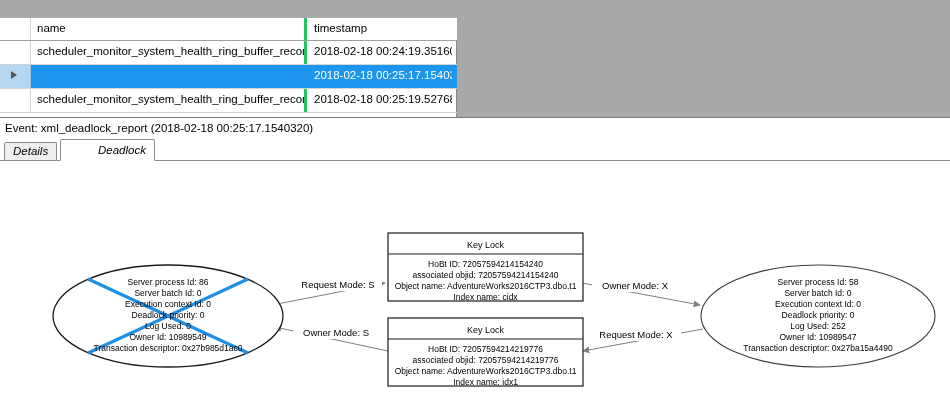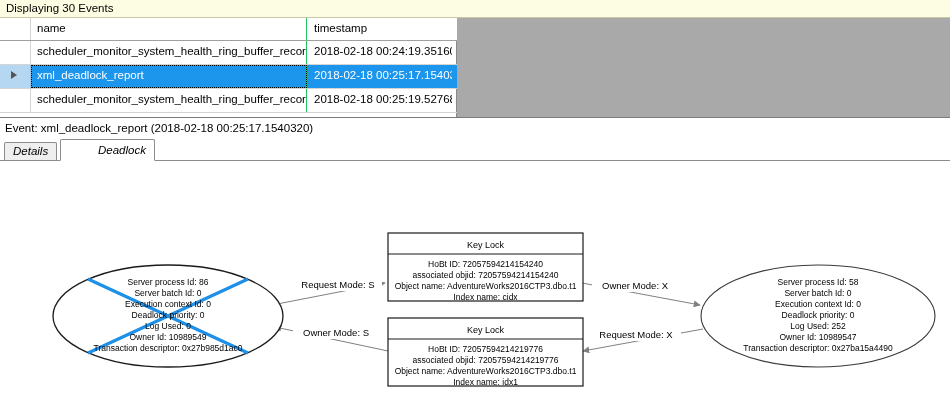"Displaying 30 Events" div.events-banner { html: <div> <span>Displaying 30 Events</span> </div> -> none }
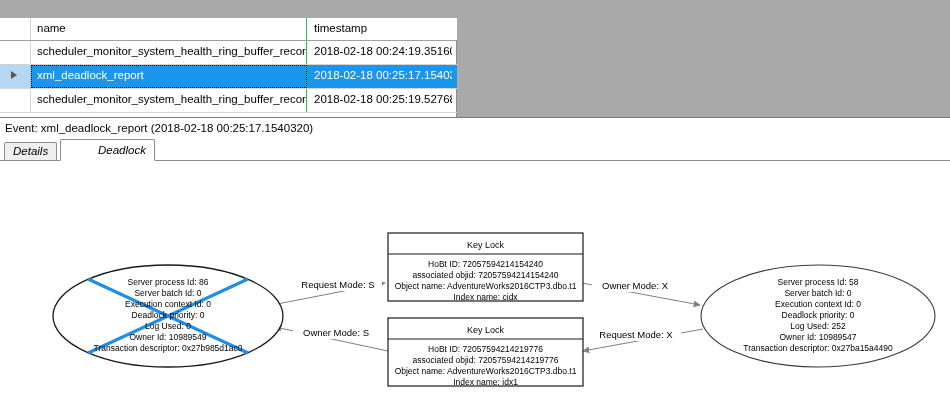"name" .cell-name { border-right: 1px solid #22c55e -> 3px solid #22c55e }
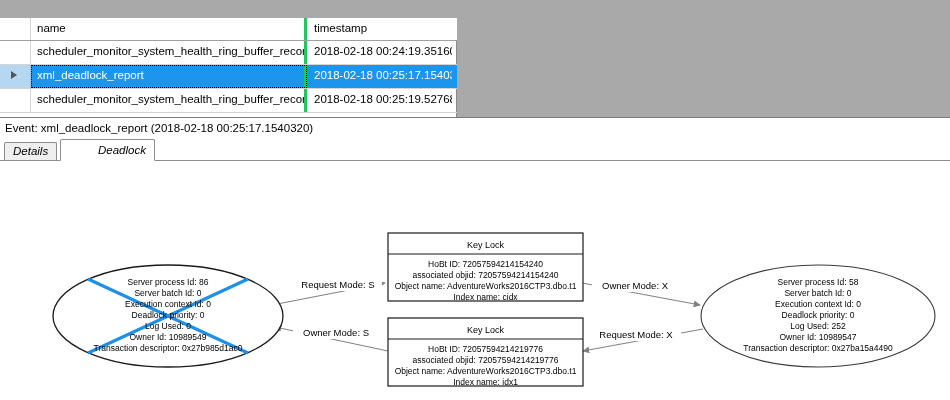"xml_deadlock_report" div.cell-name { html: <div>xml_deadlock_report</div> -> none }
